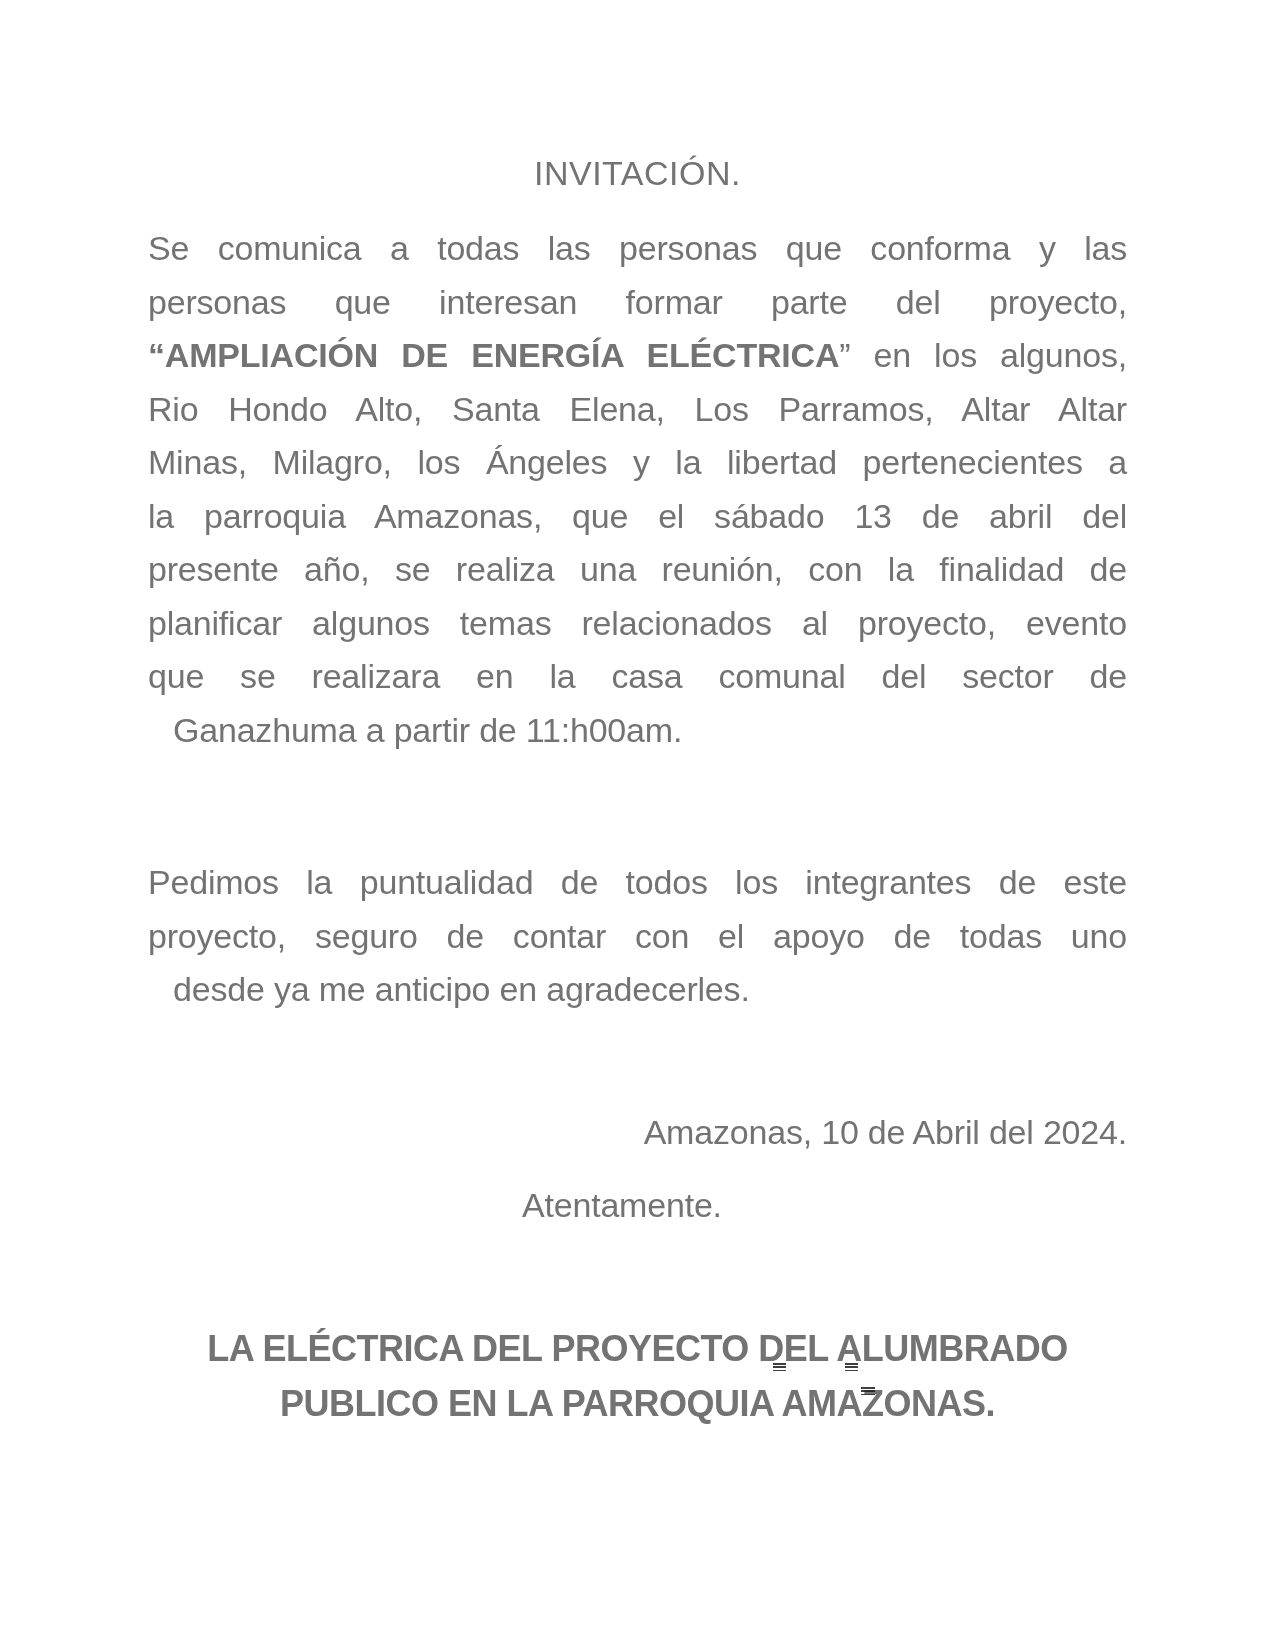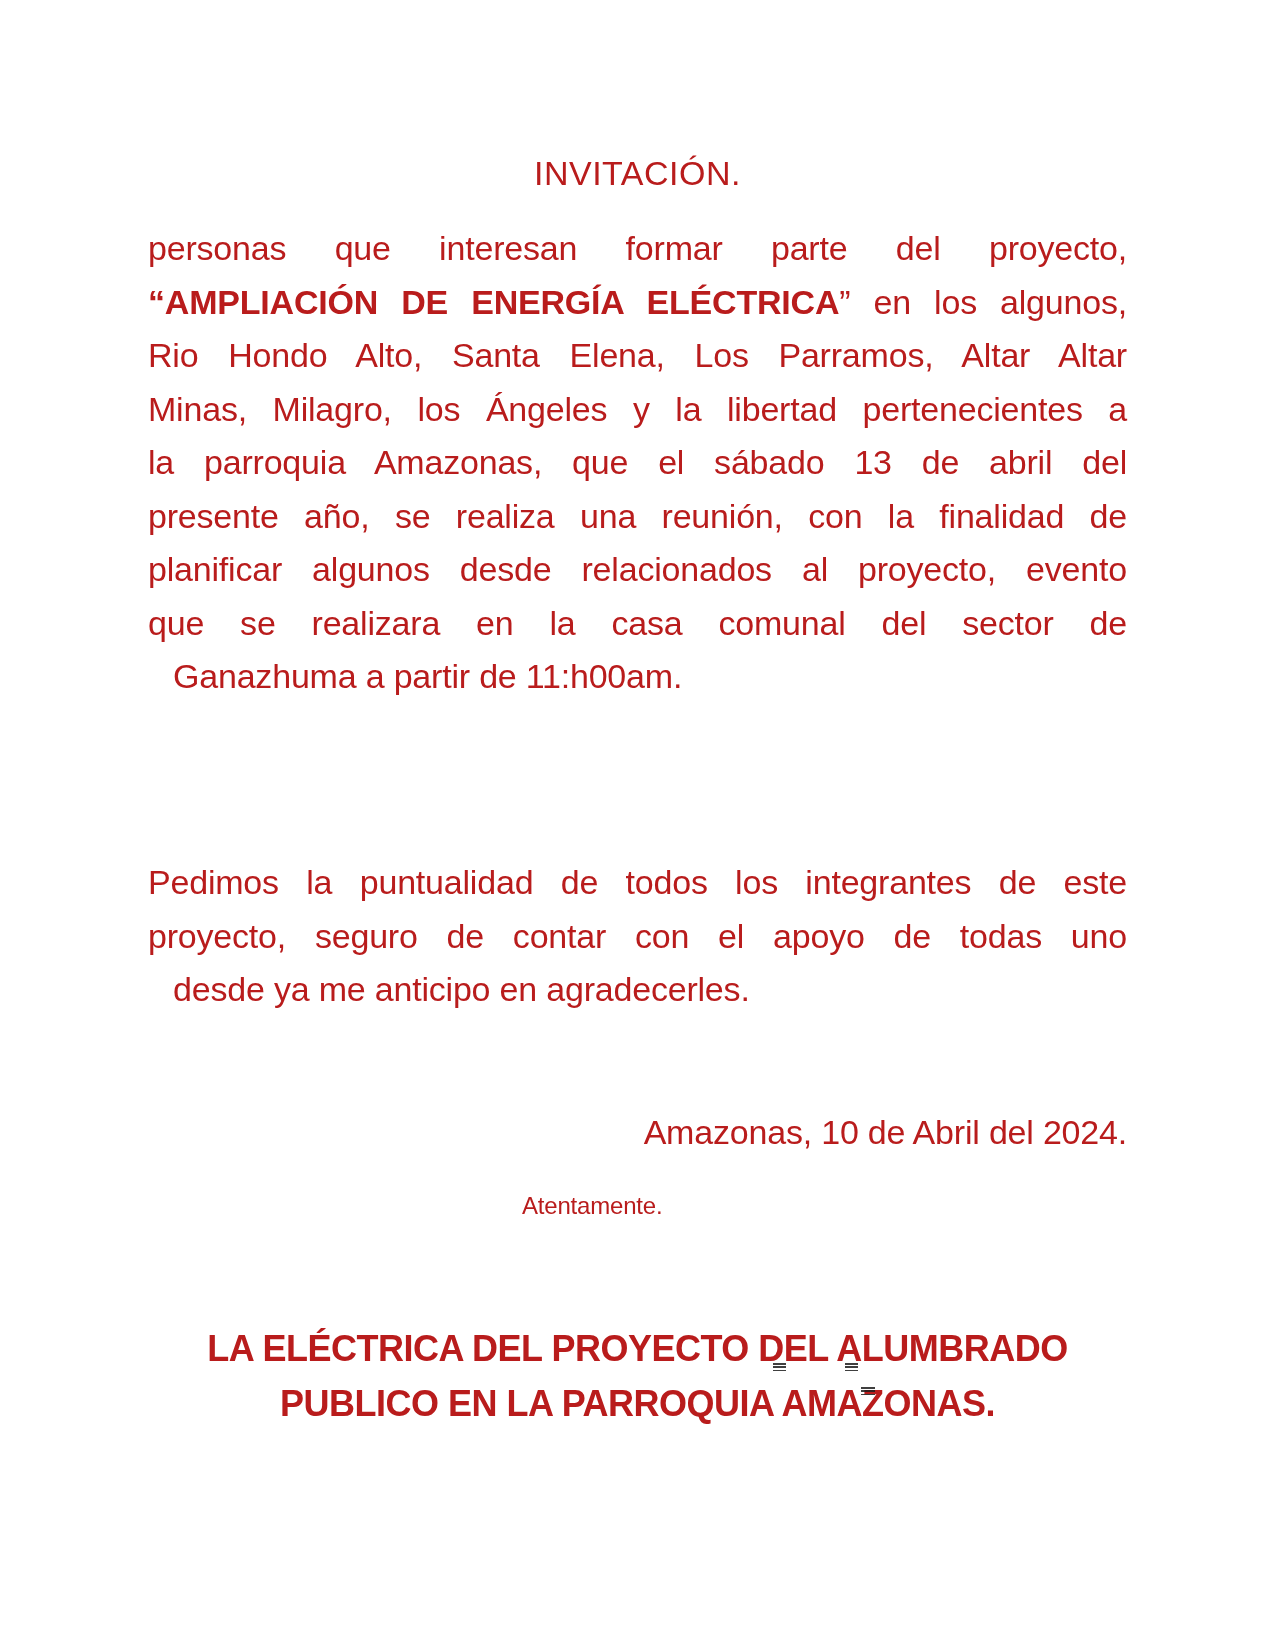"INVITACIÓN." .page { color: #b91c1c -> #737373 }
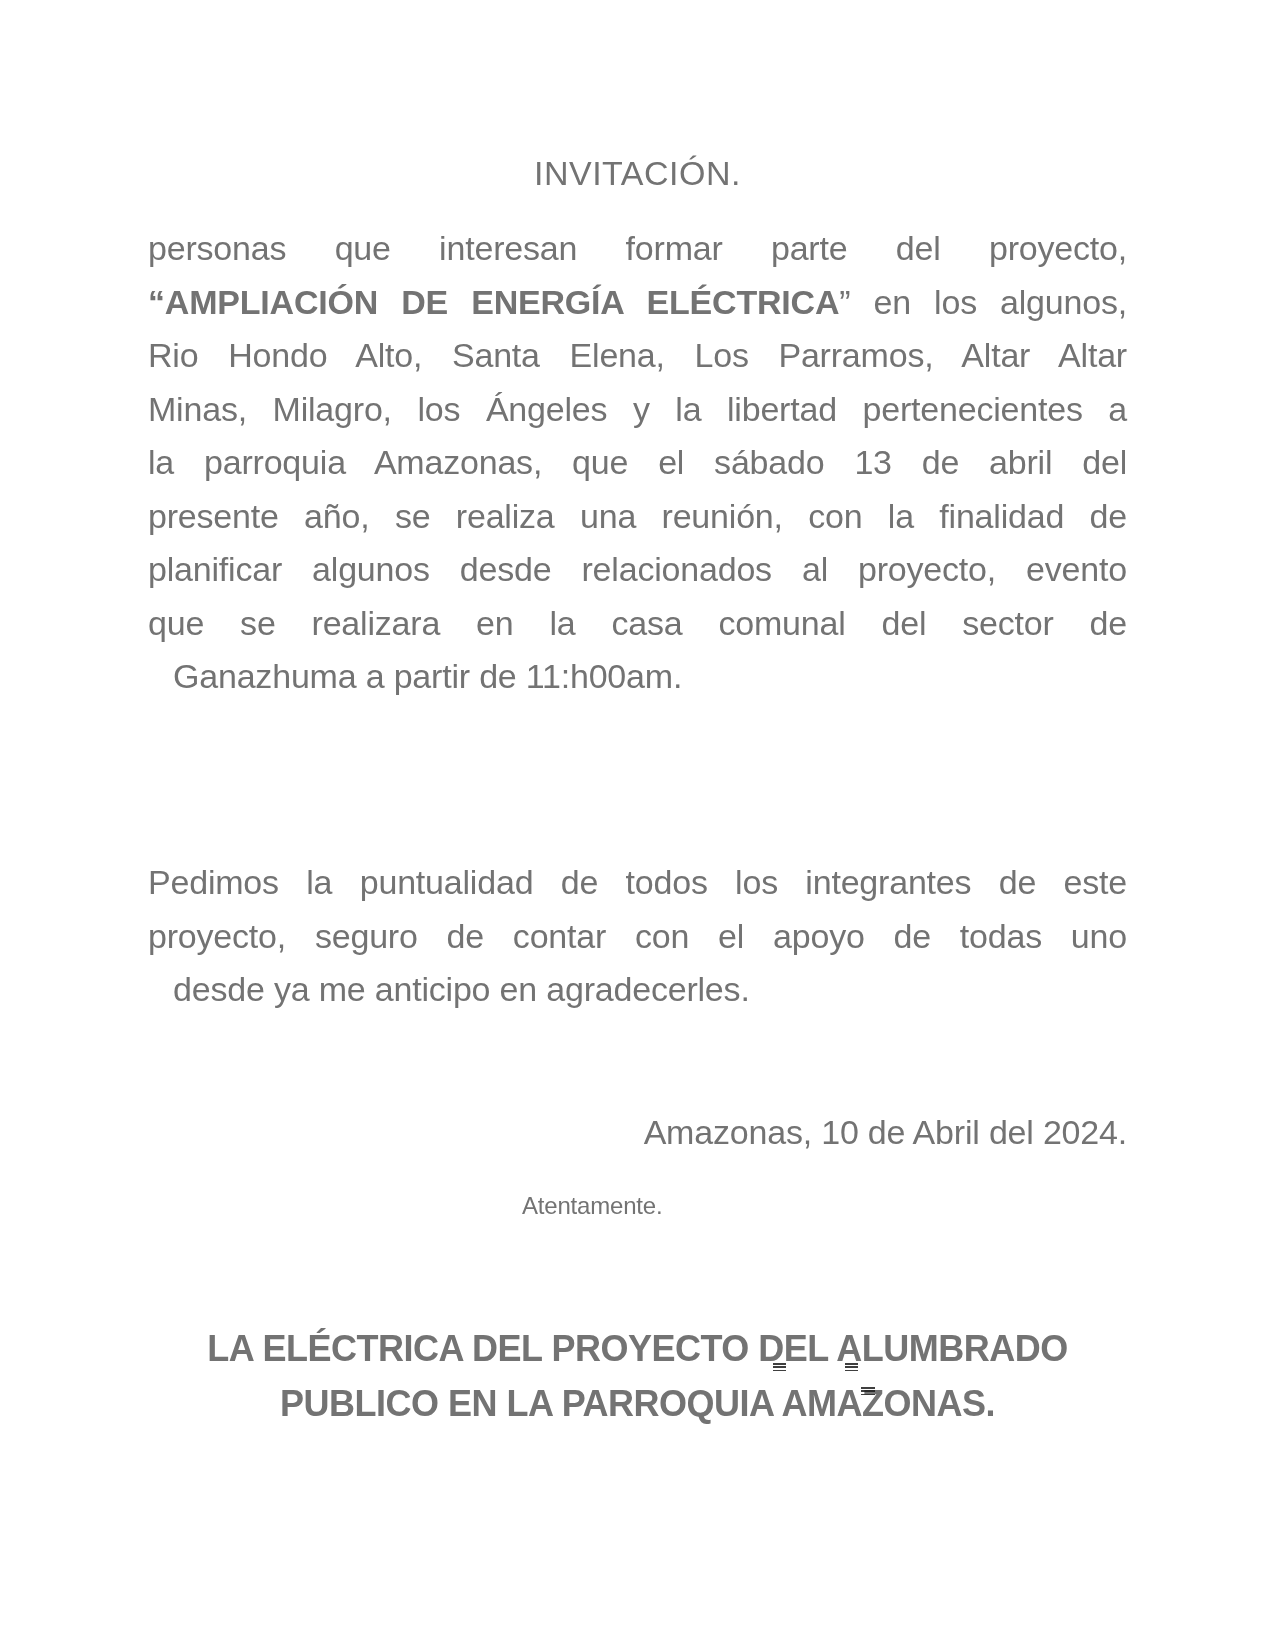"Se comunica a todas las" div.ln { html: none -> <div>Se comunica a todas las personas que conforma y las</div> }
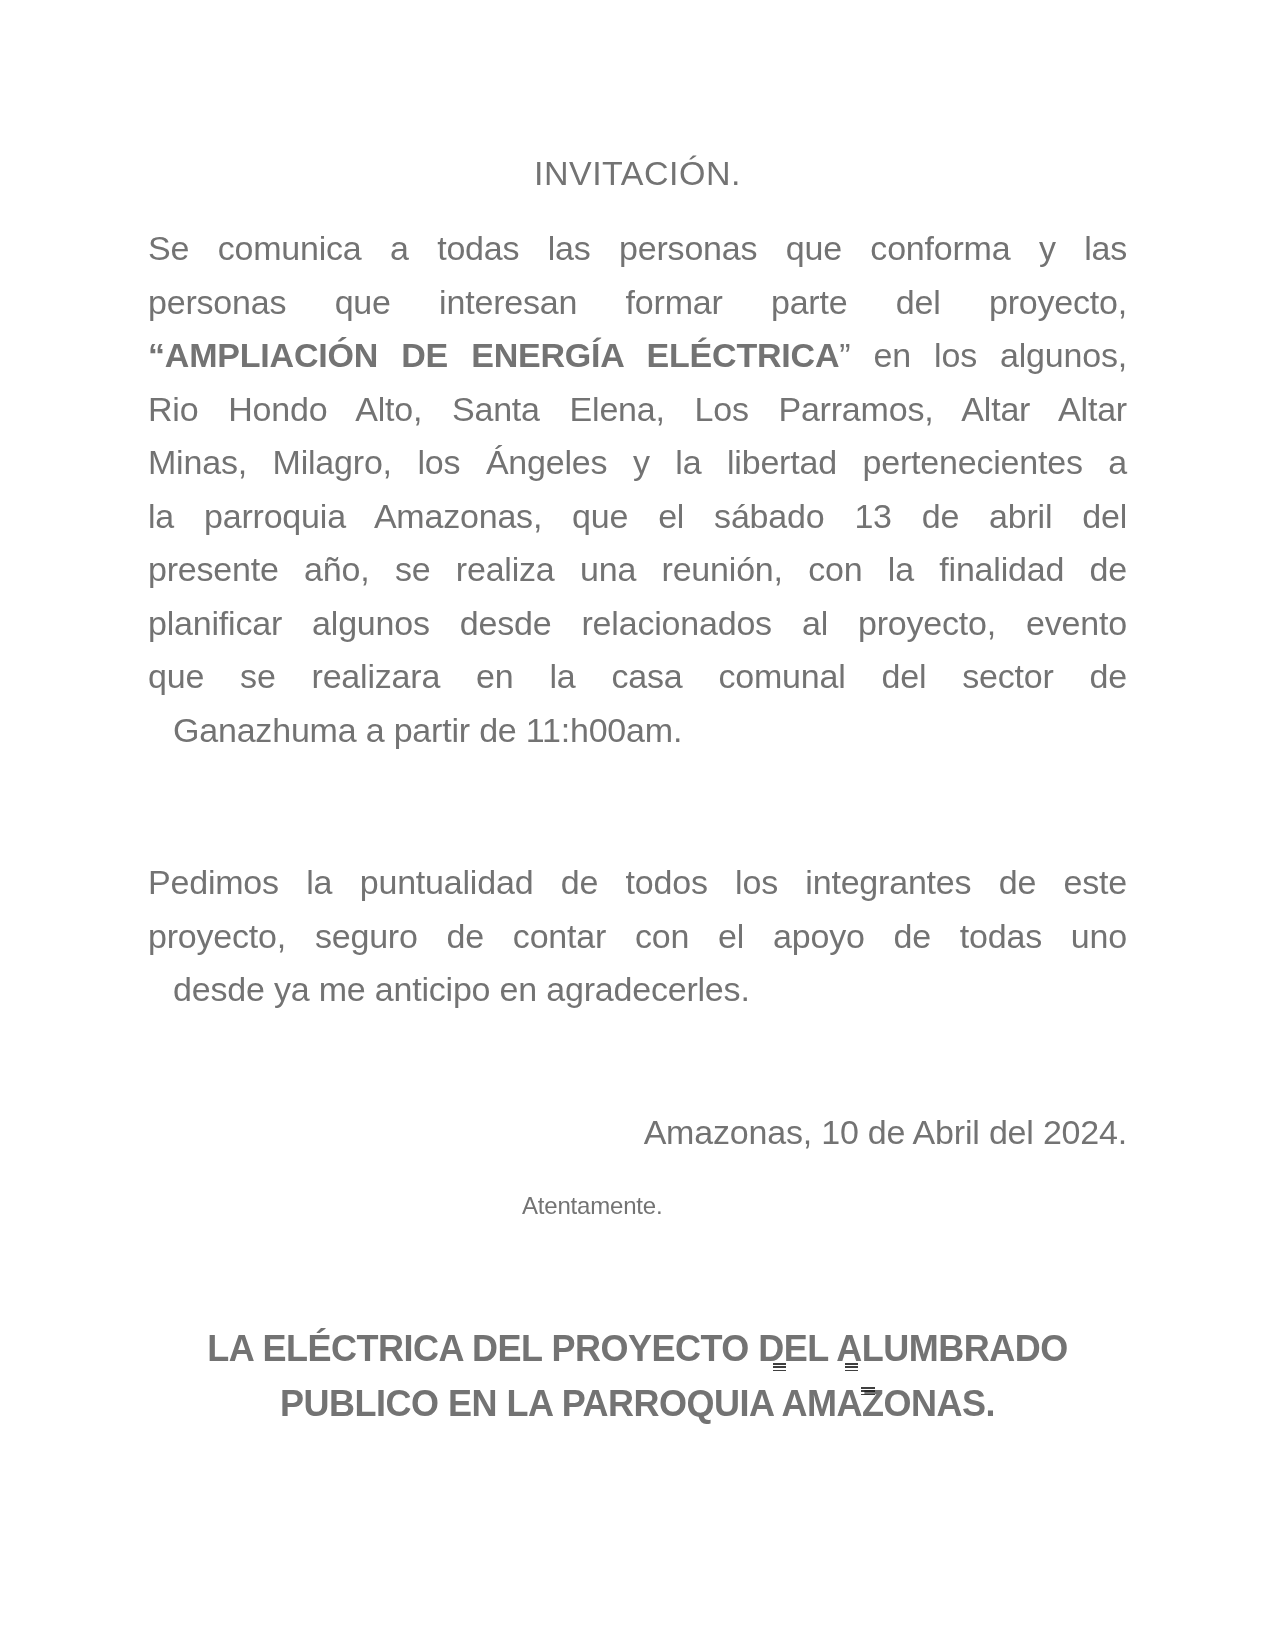"planificar algunos desde relacionados al" div.ln { text: desde -> temas }
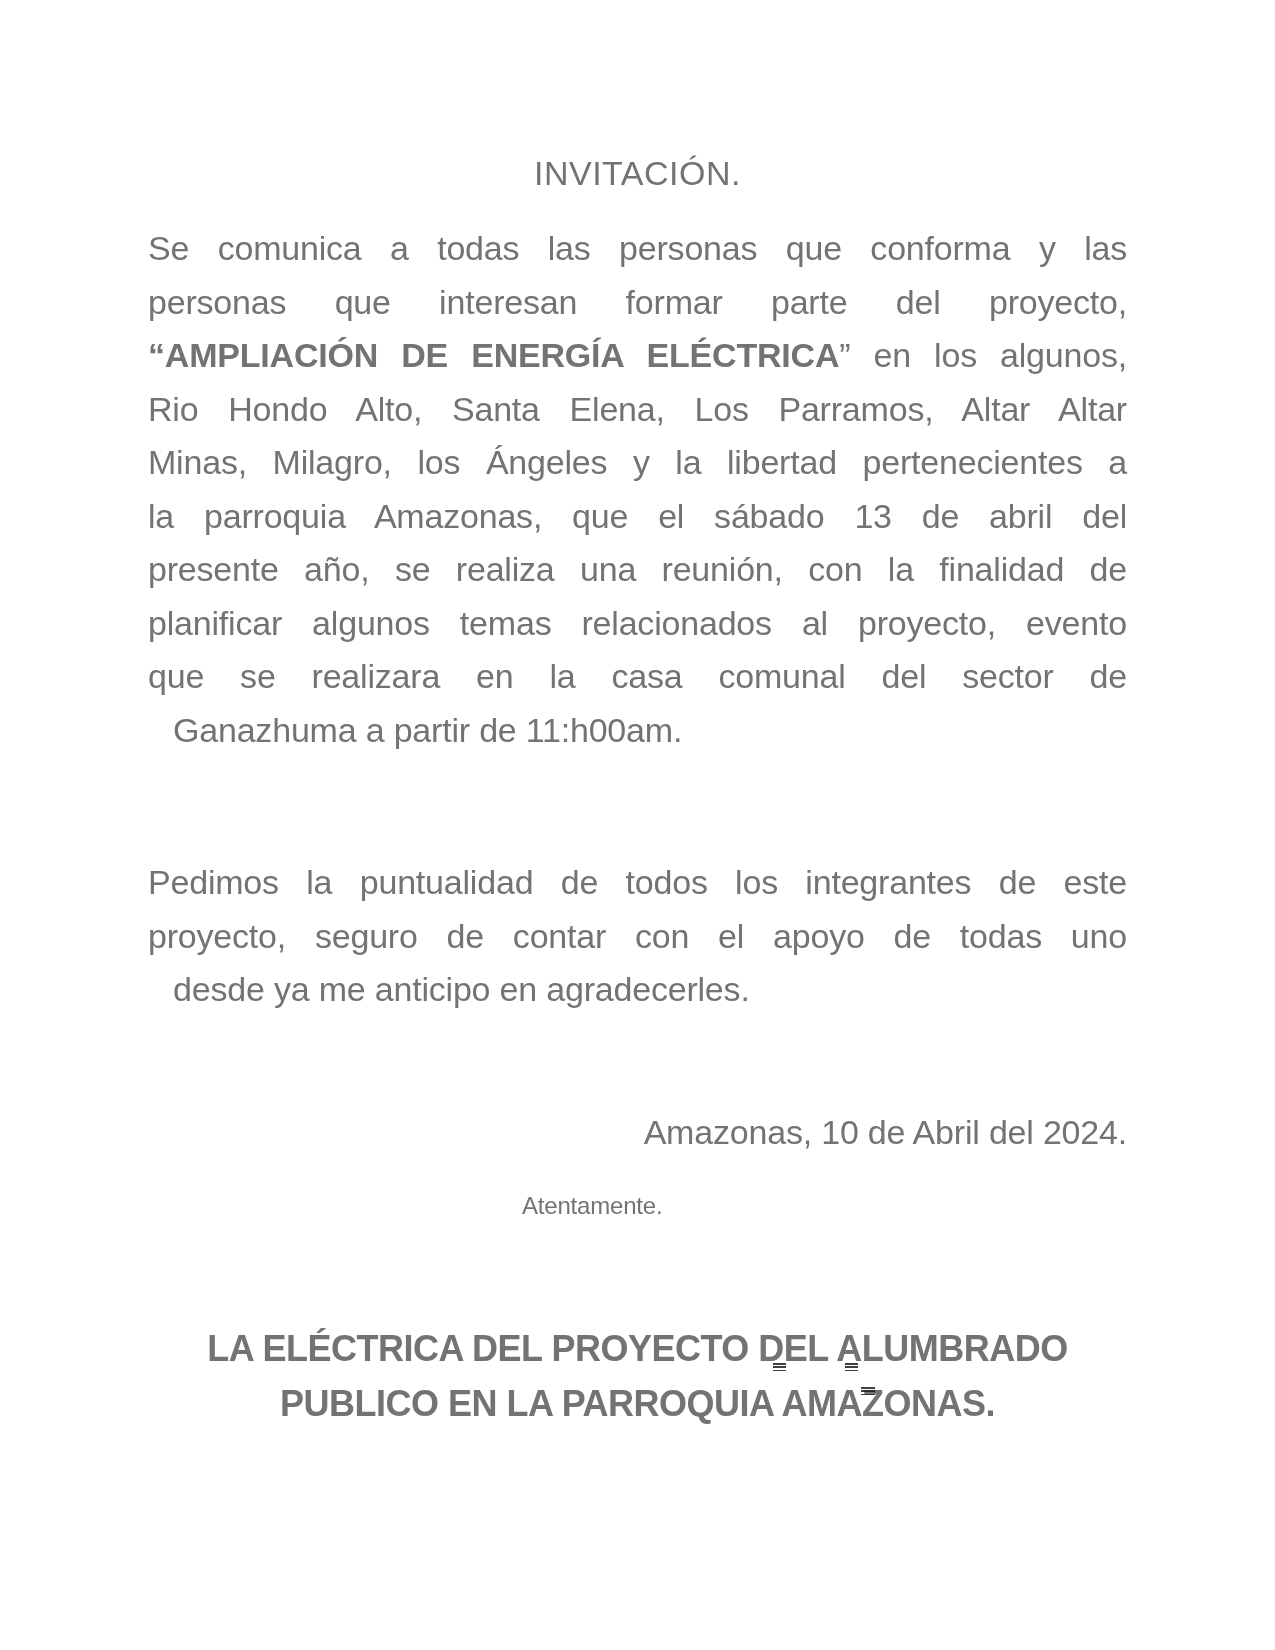"Atentamente." .closing { font-size: 24px -> 34px }
